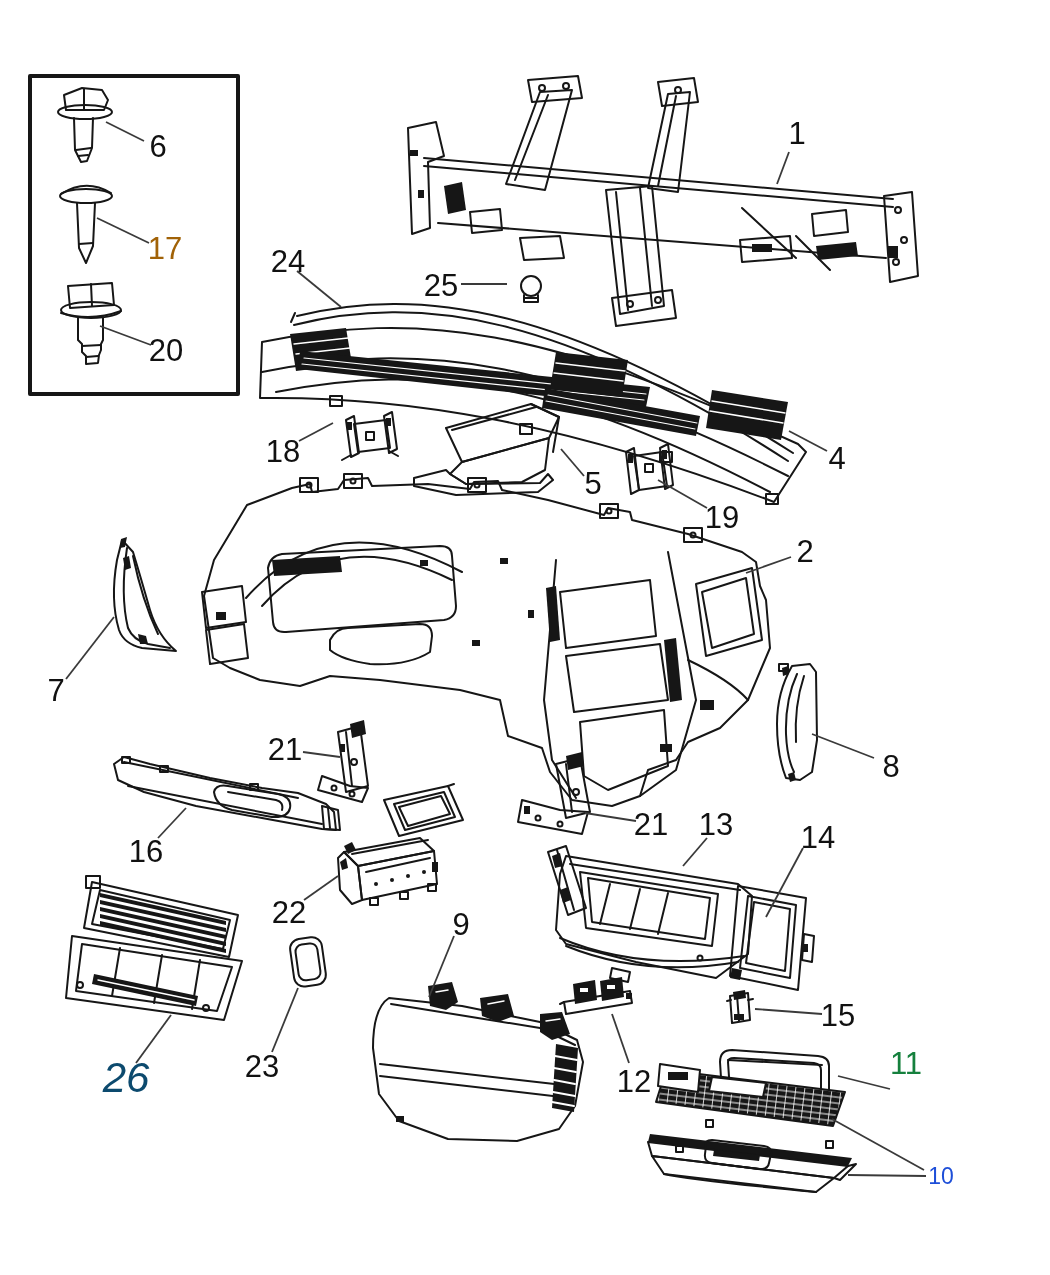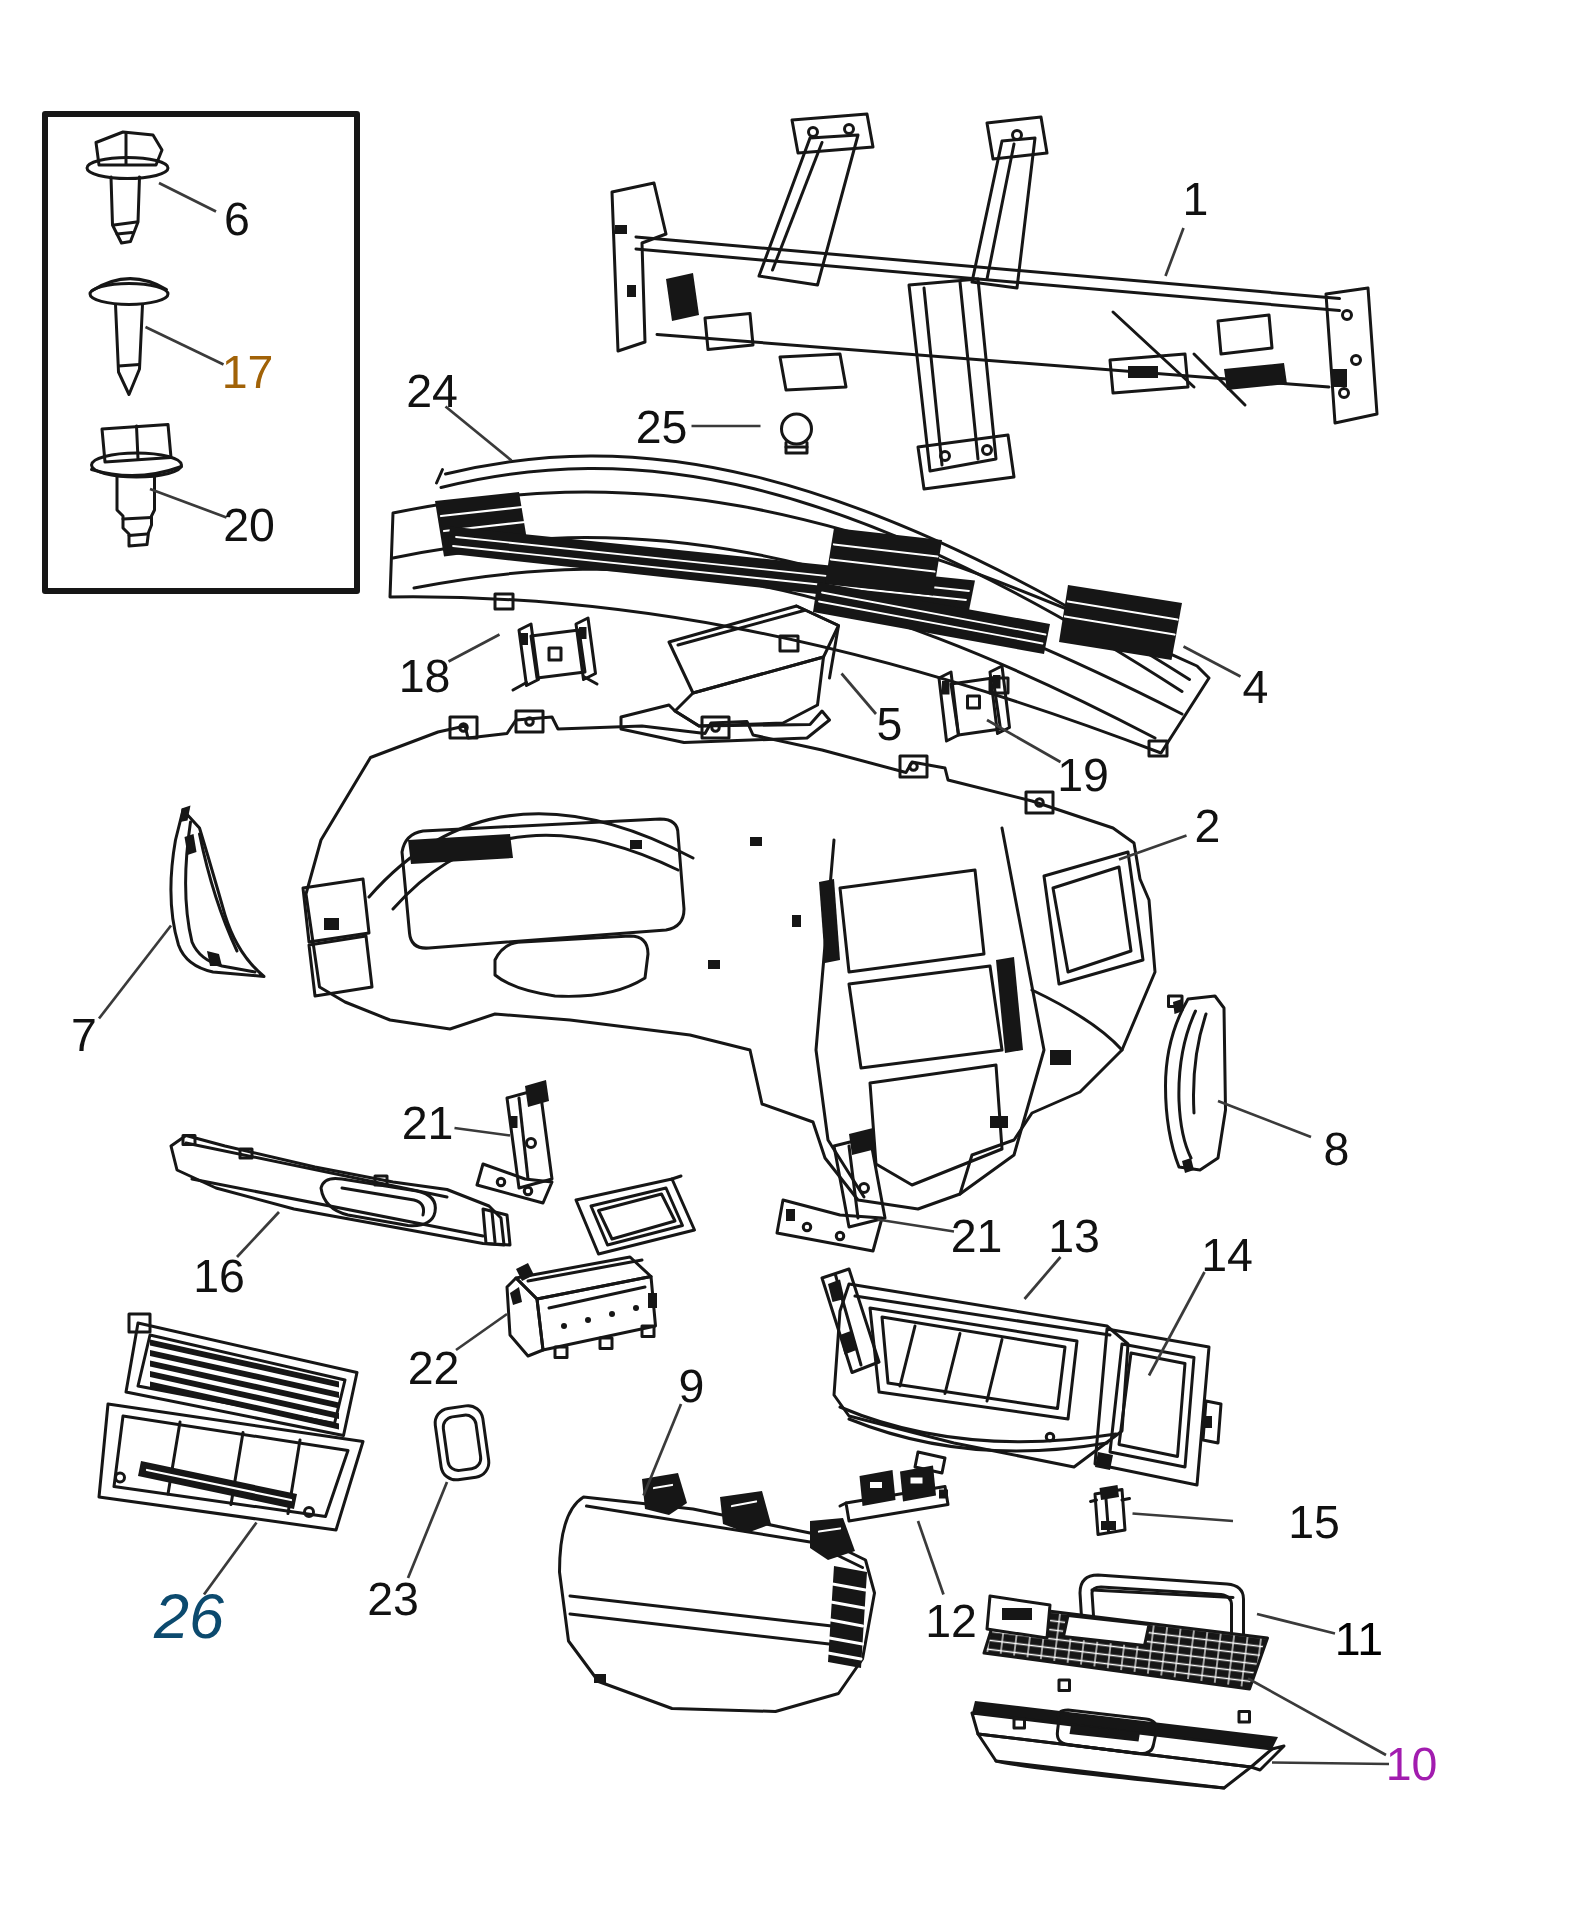"15" div.callout { margin-left: 38px -> none }
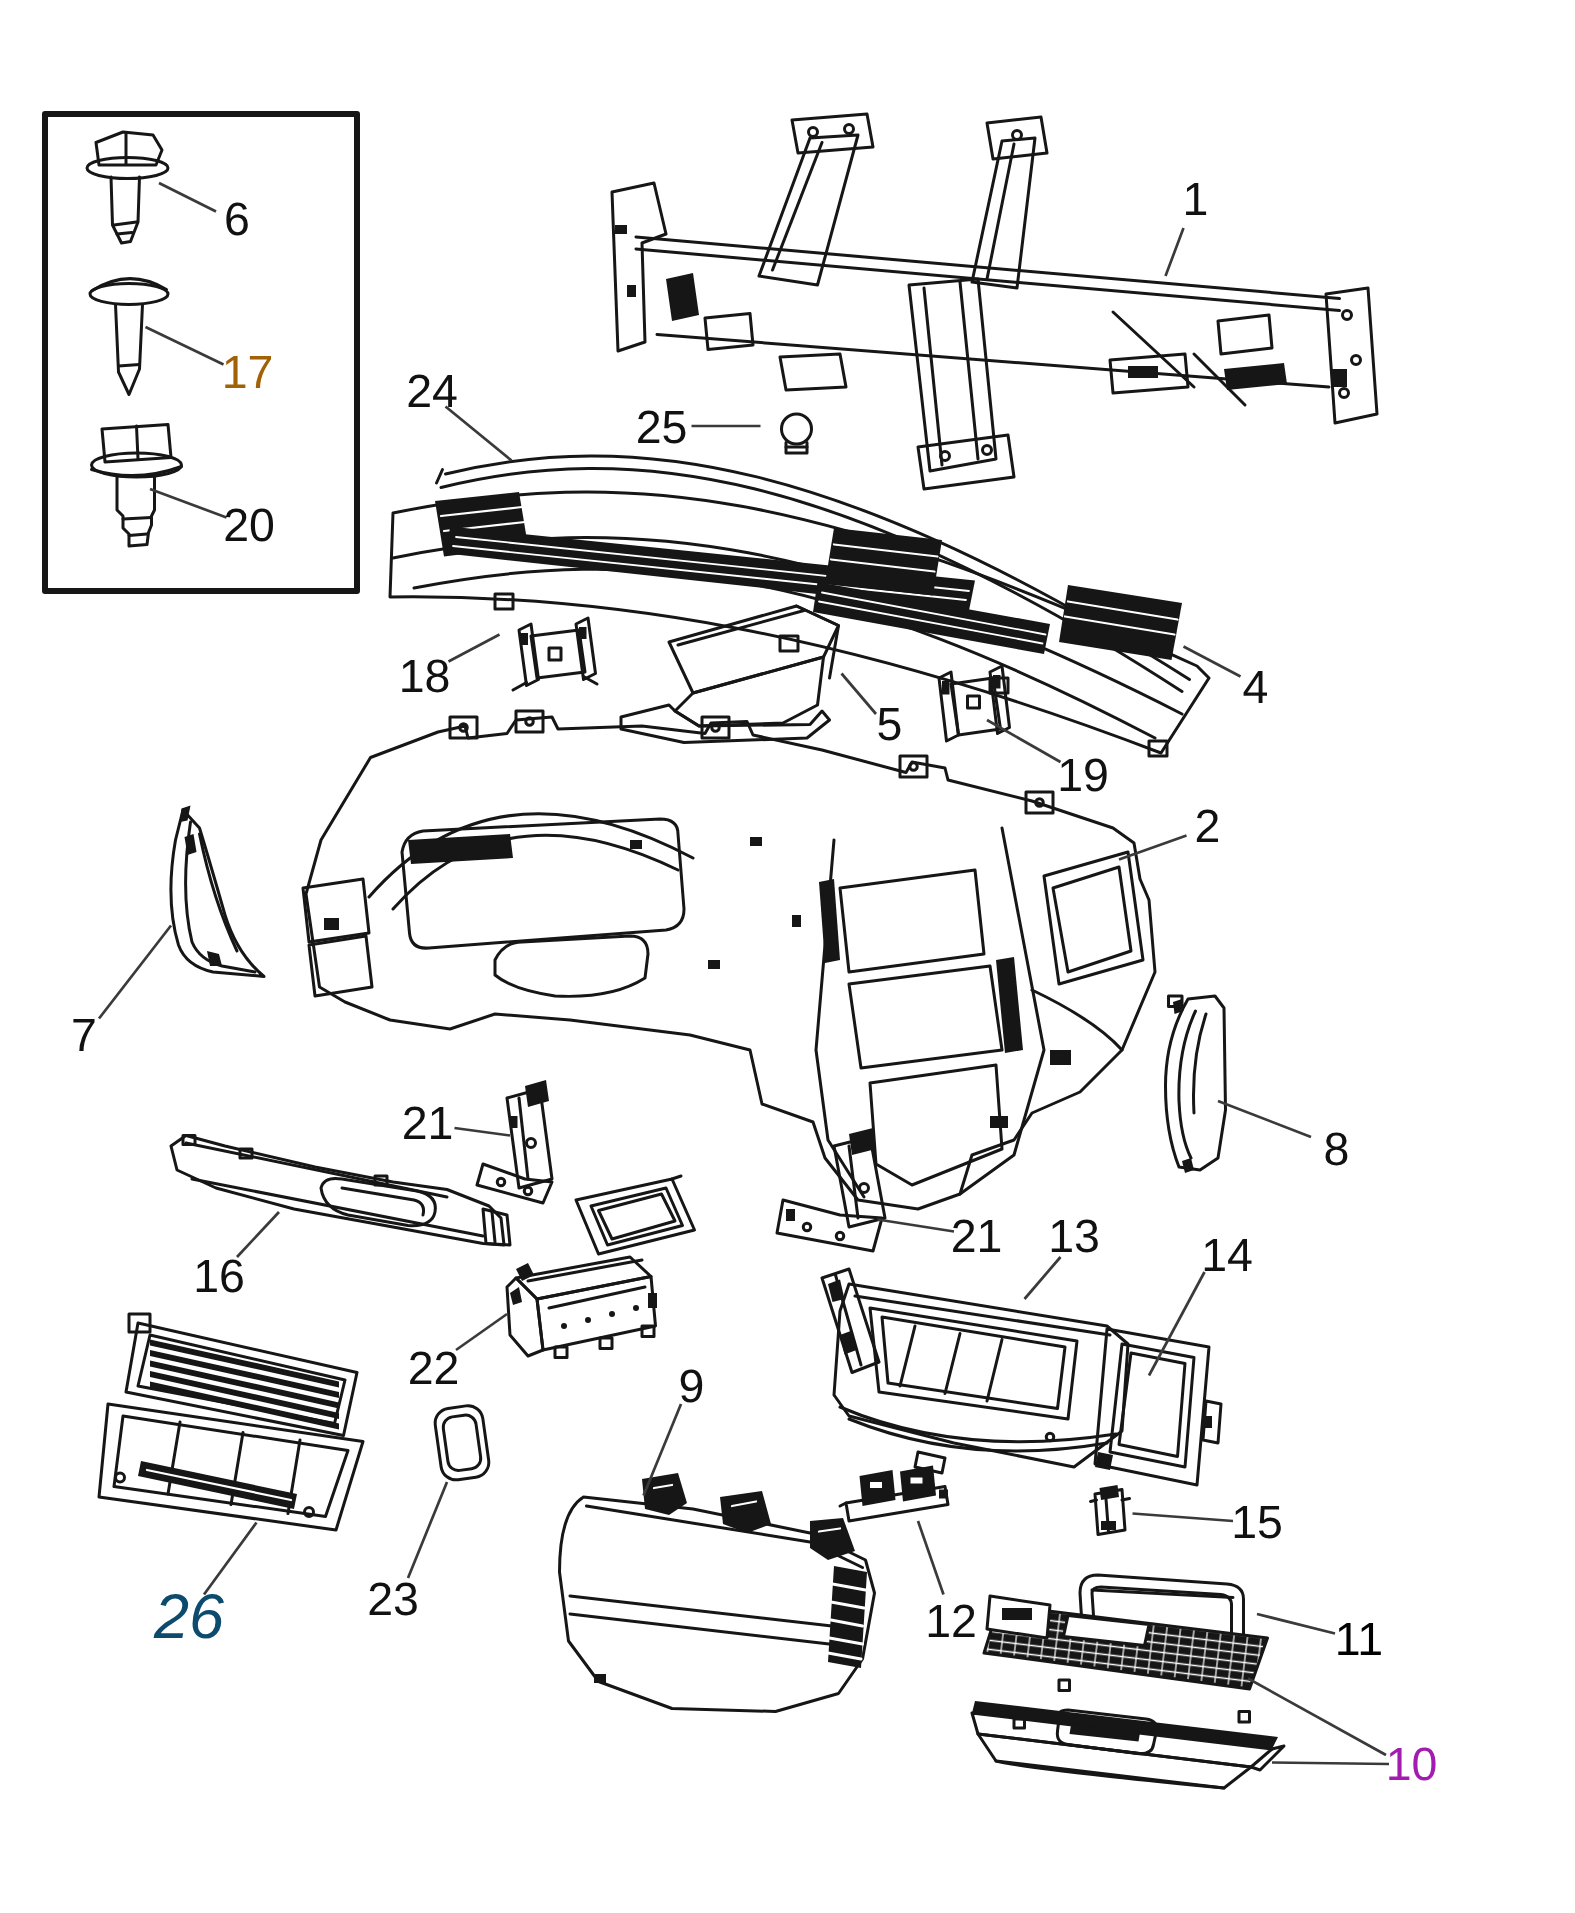"11" div.callout { color: #000000 -> #15803d; top: 1093px -> 1063px }
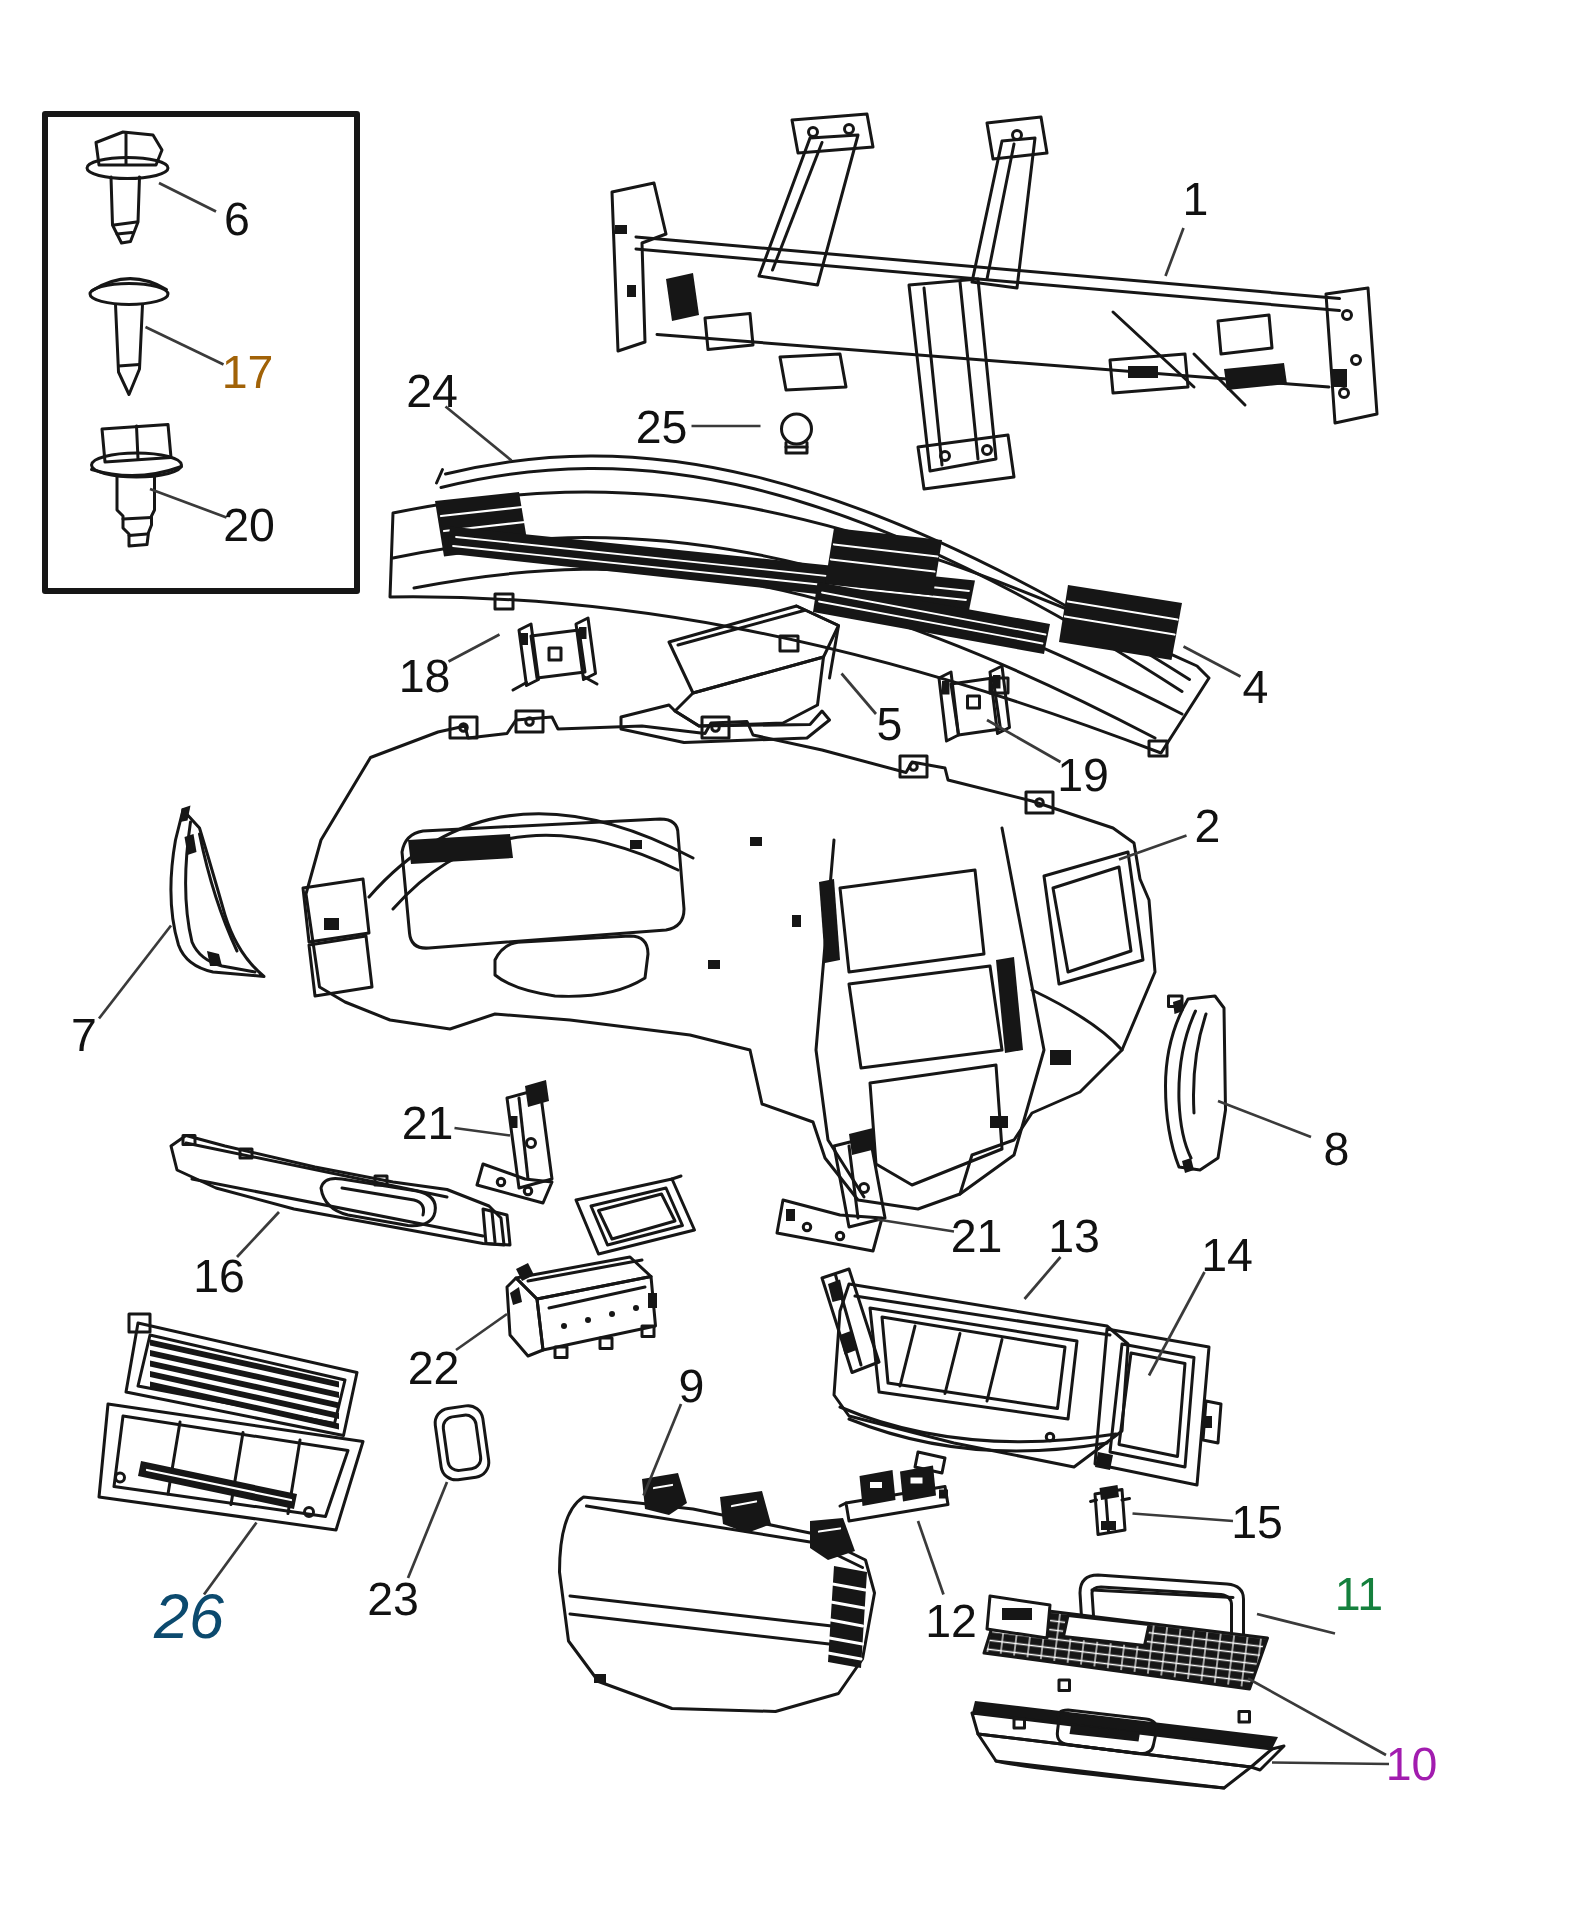"10" div.callout { color: #a21caf -> #1d4ed8; font-size: 31px -> 23px }
